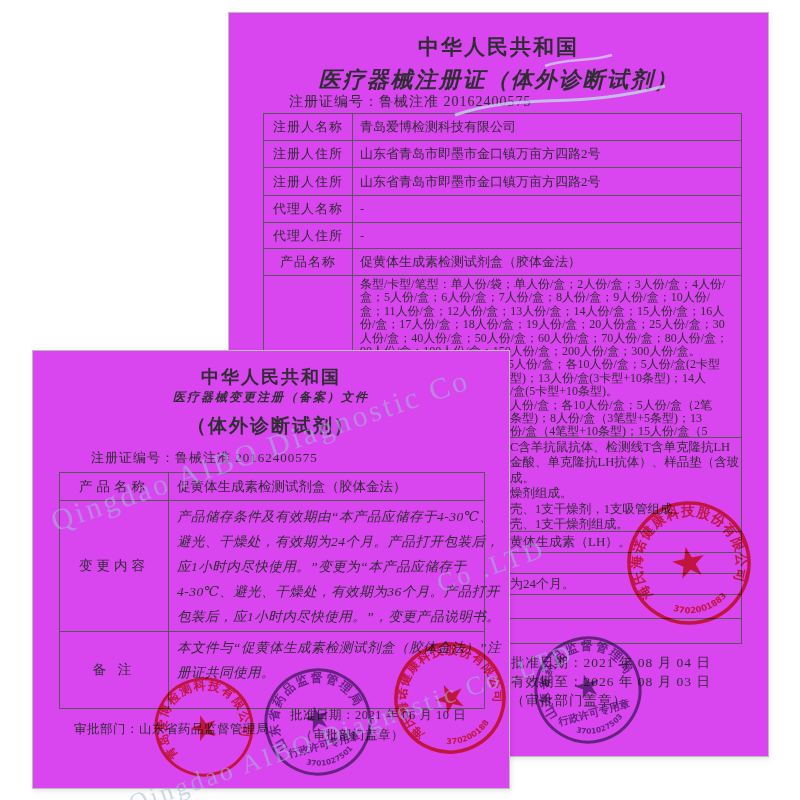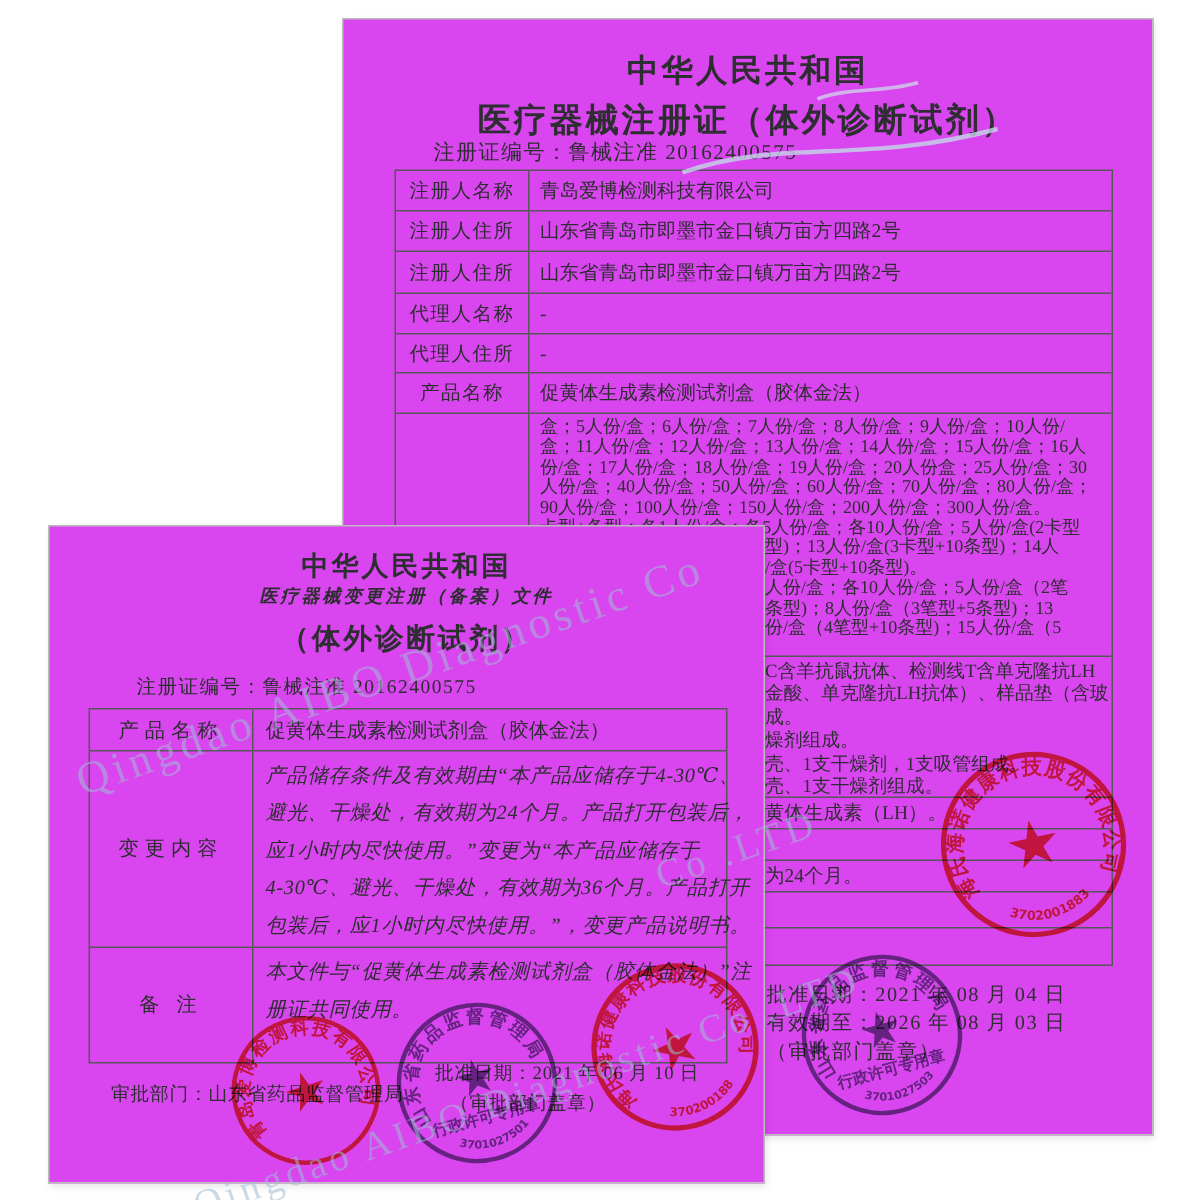"医疗器械注册证（体外诊断试剂）" .bt2 { font-style: none -> italic }
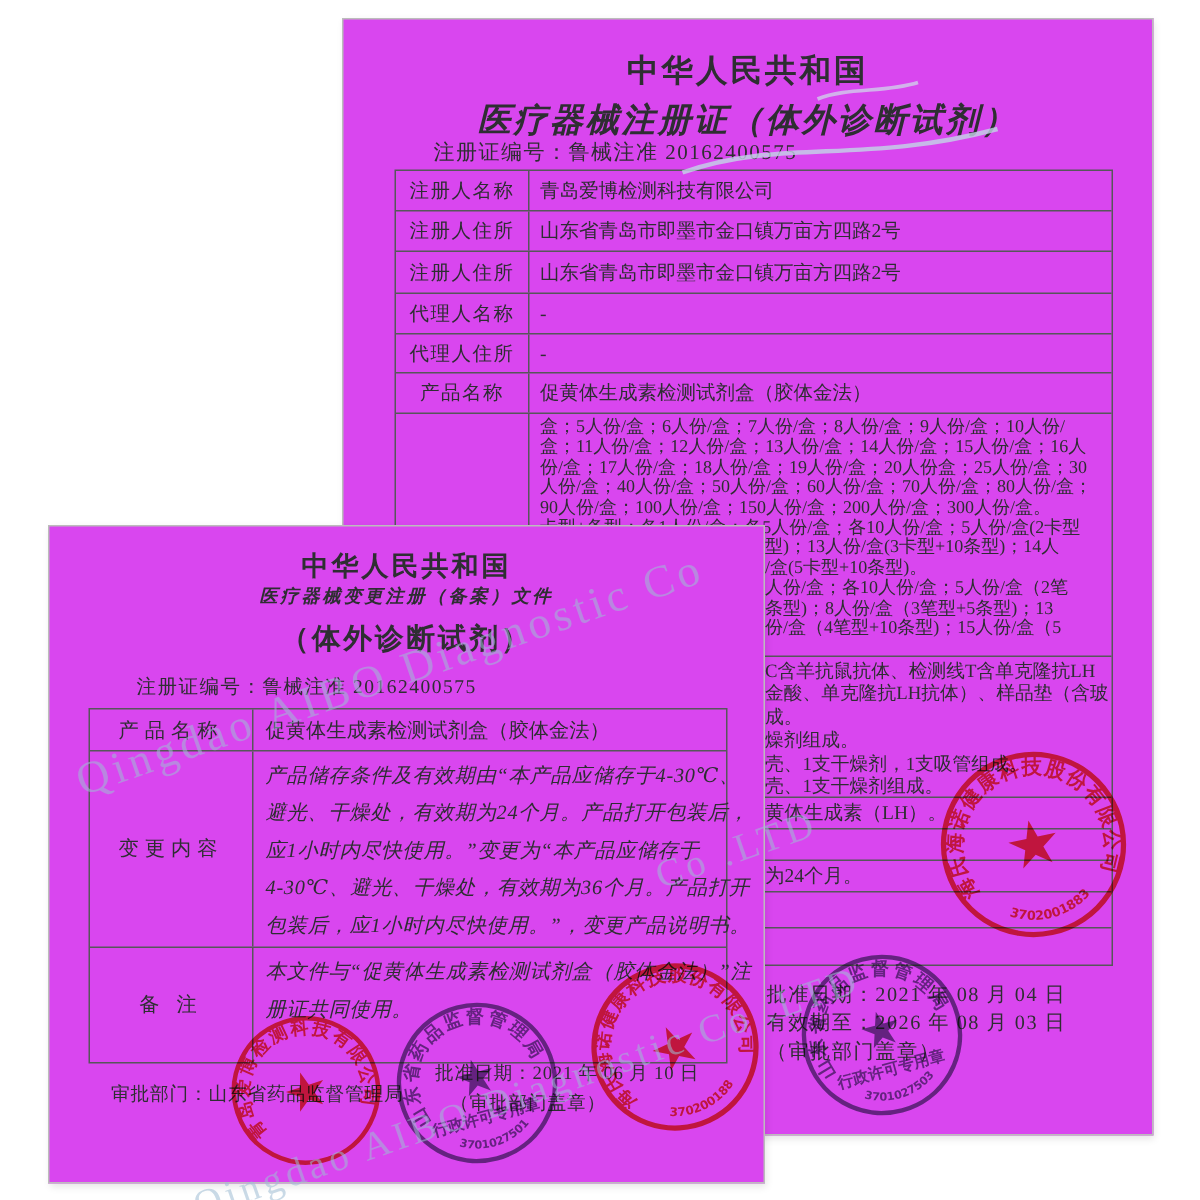"条型/卡型/笔型：单人份/袋；单人份/盒；2人份/盒；3人份/盒；4人份/" div.pline { html: none -> <div>条型/卡型/笔型：单人份/袋；单人份/盒；2人份/盒；3人份/盒；4人份/</div> }
